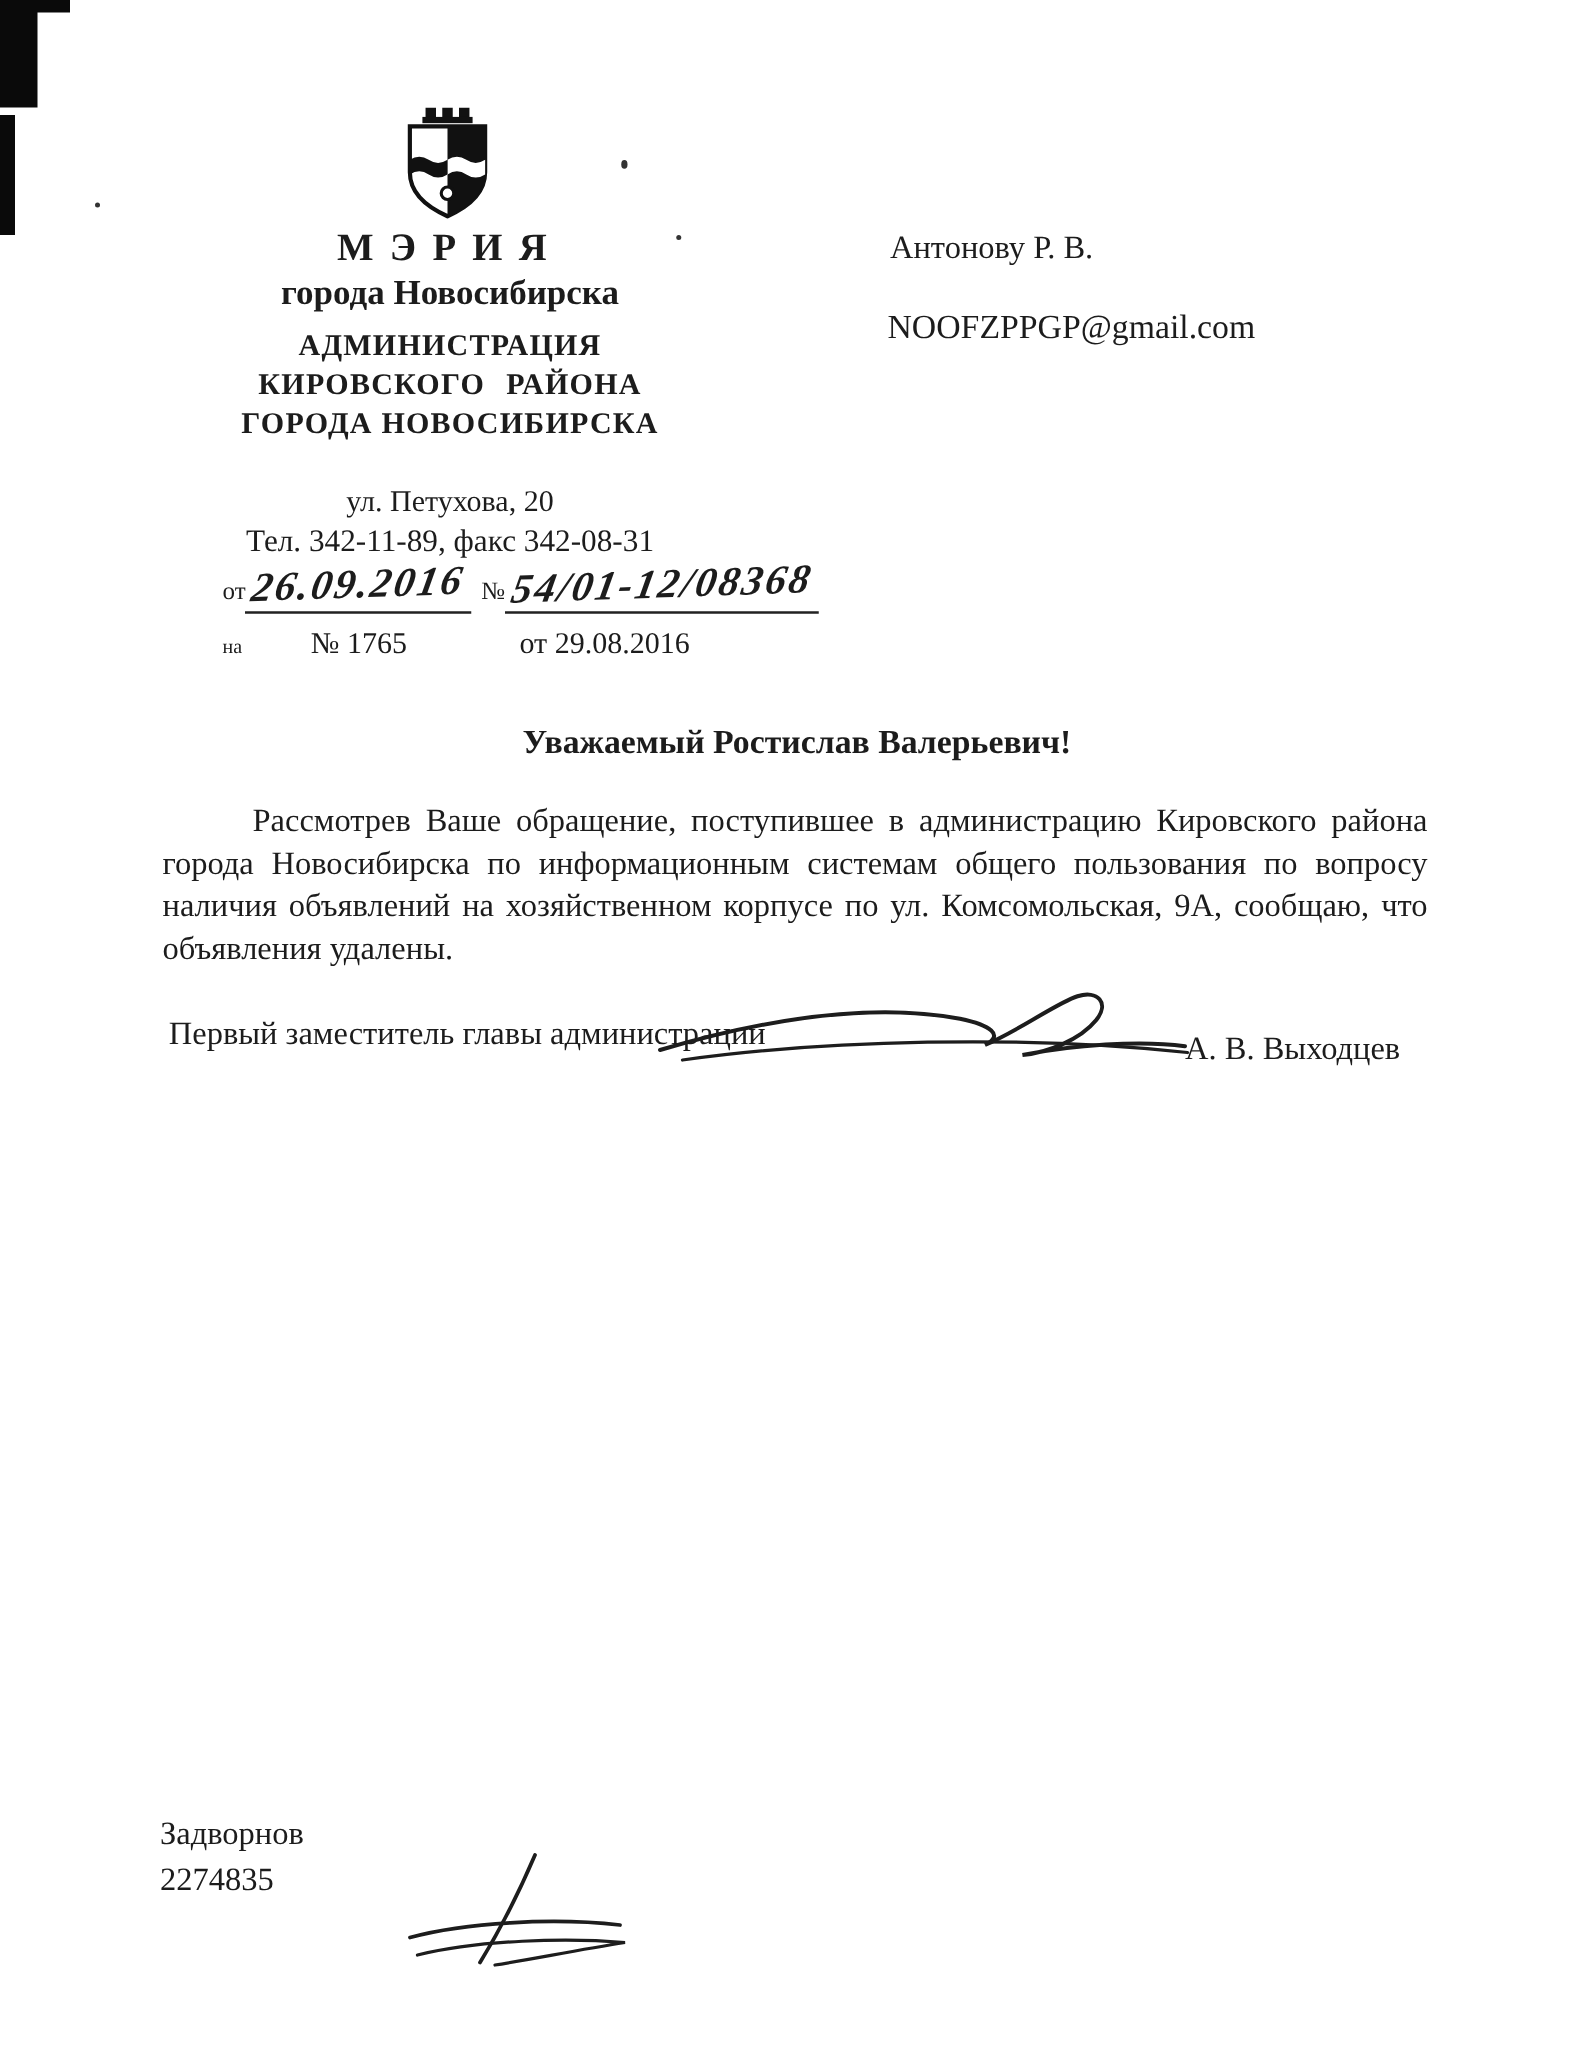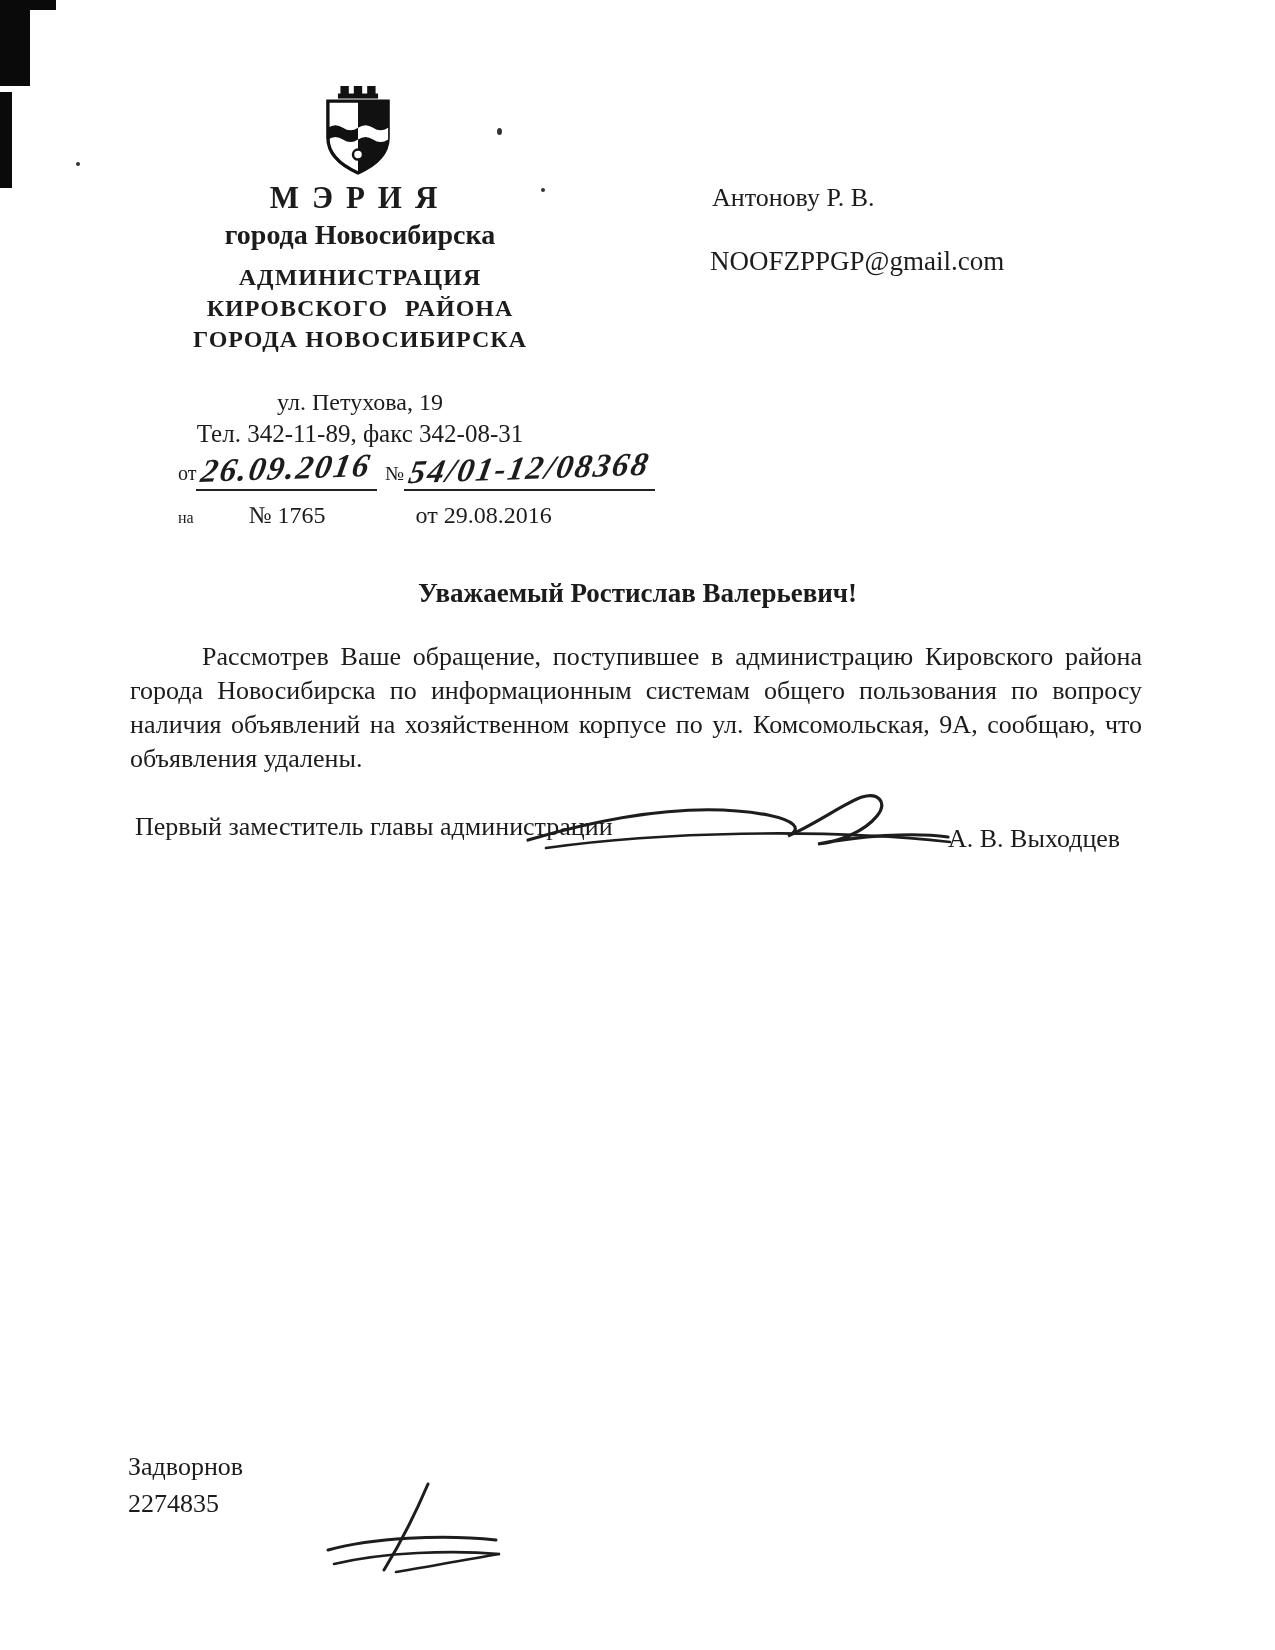"ул. Петухова, 19" div.abs { text: 19 -> 20 }
